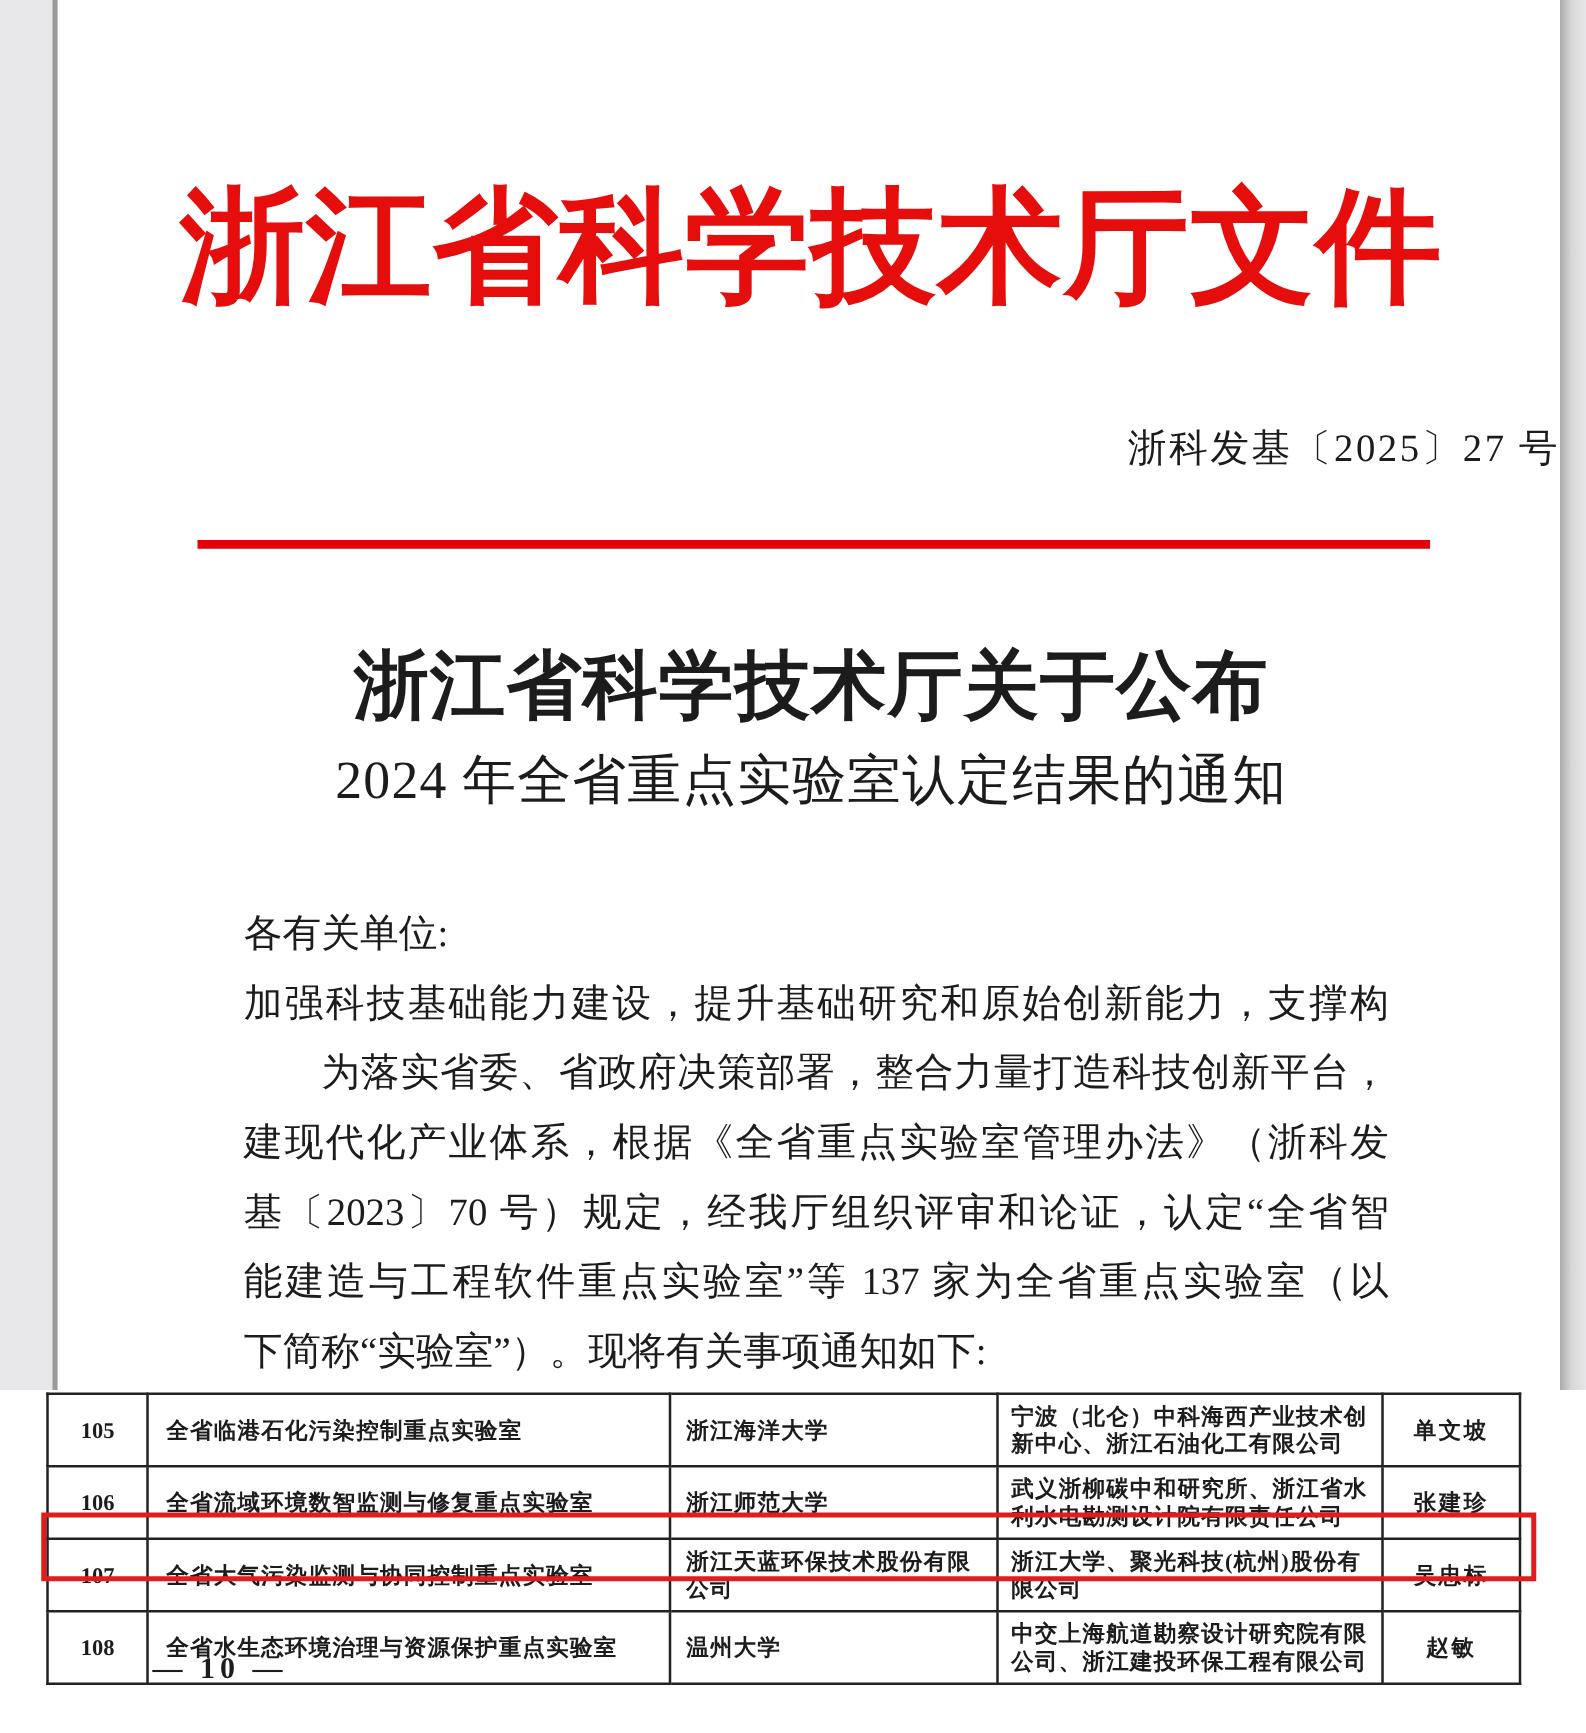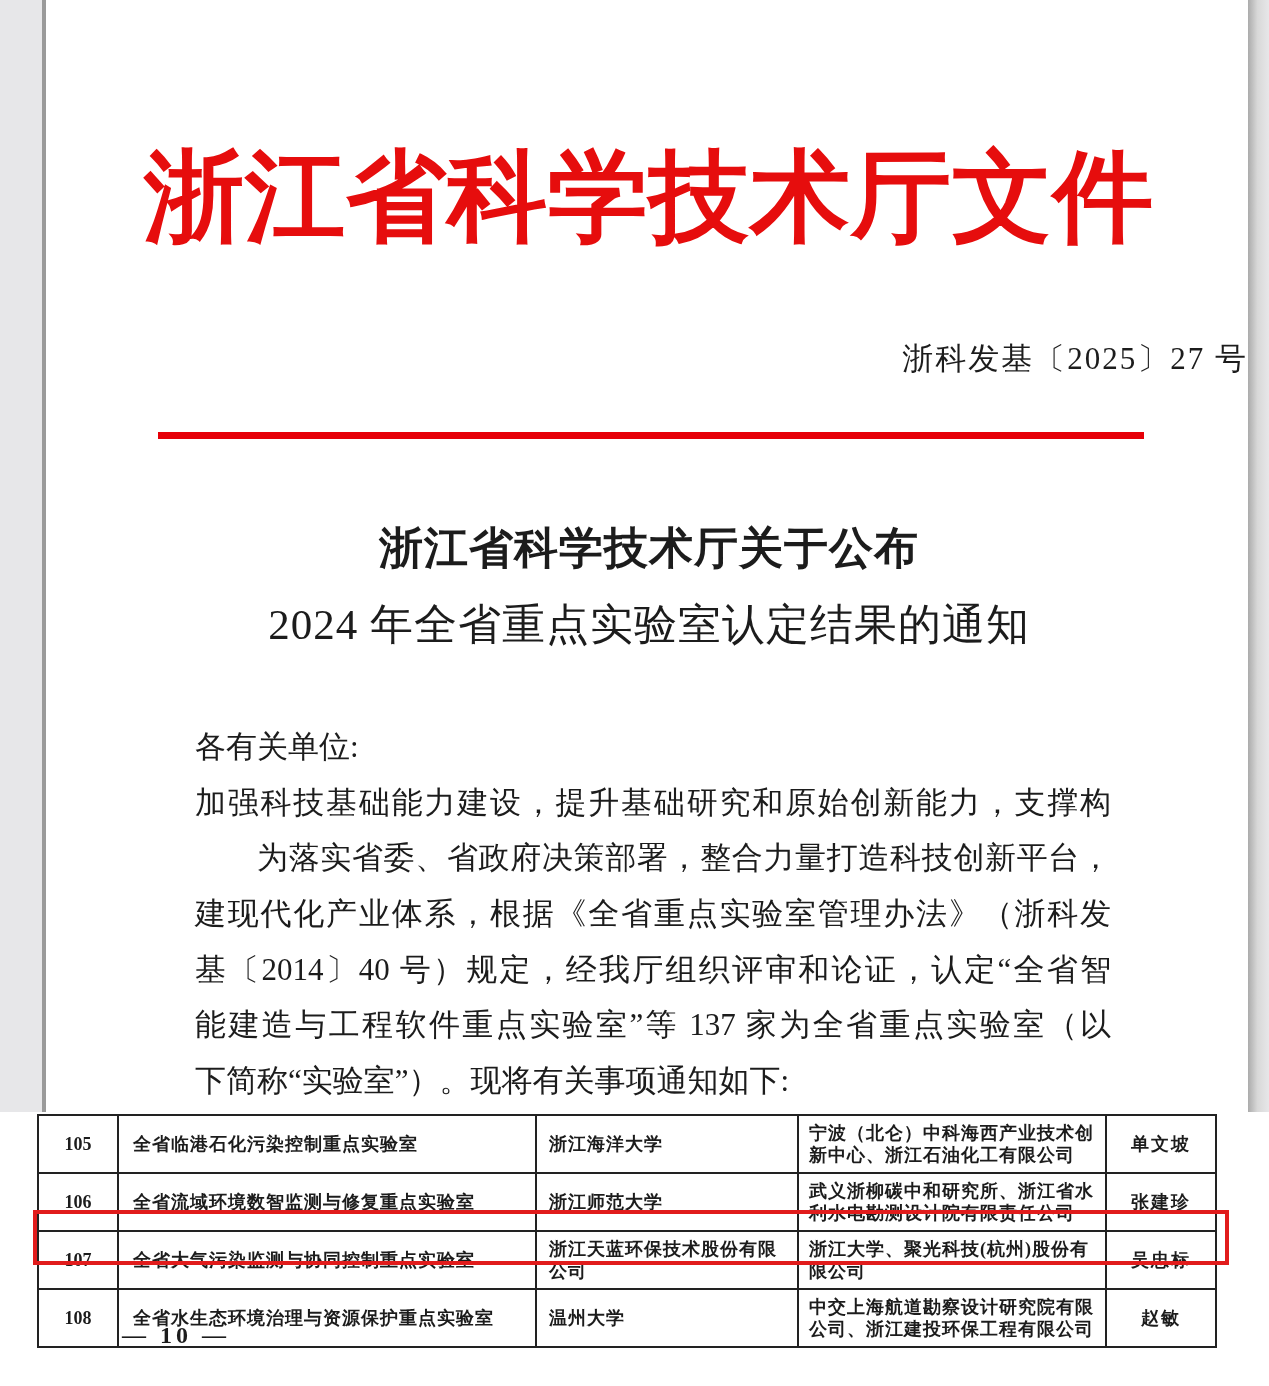"浙江省科学技术厅关于公布" .notice-title-line1 { font-size: 44px -> 60px }
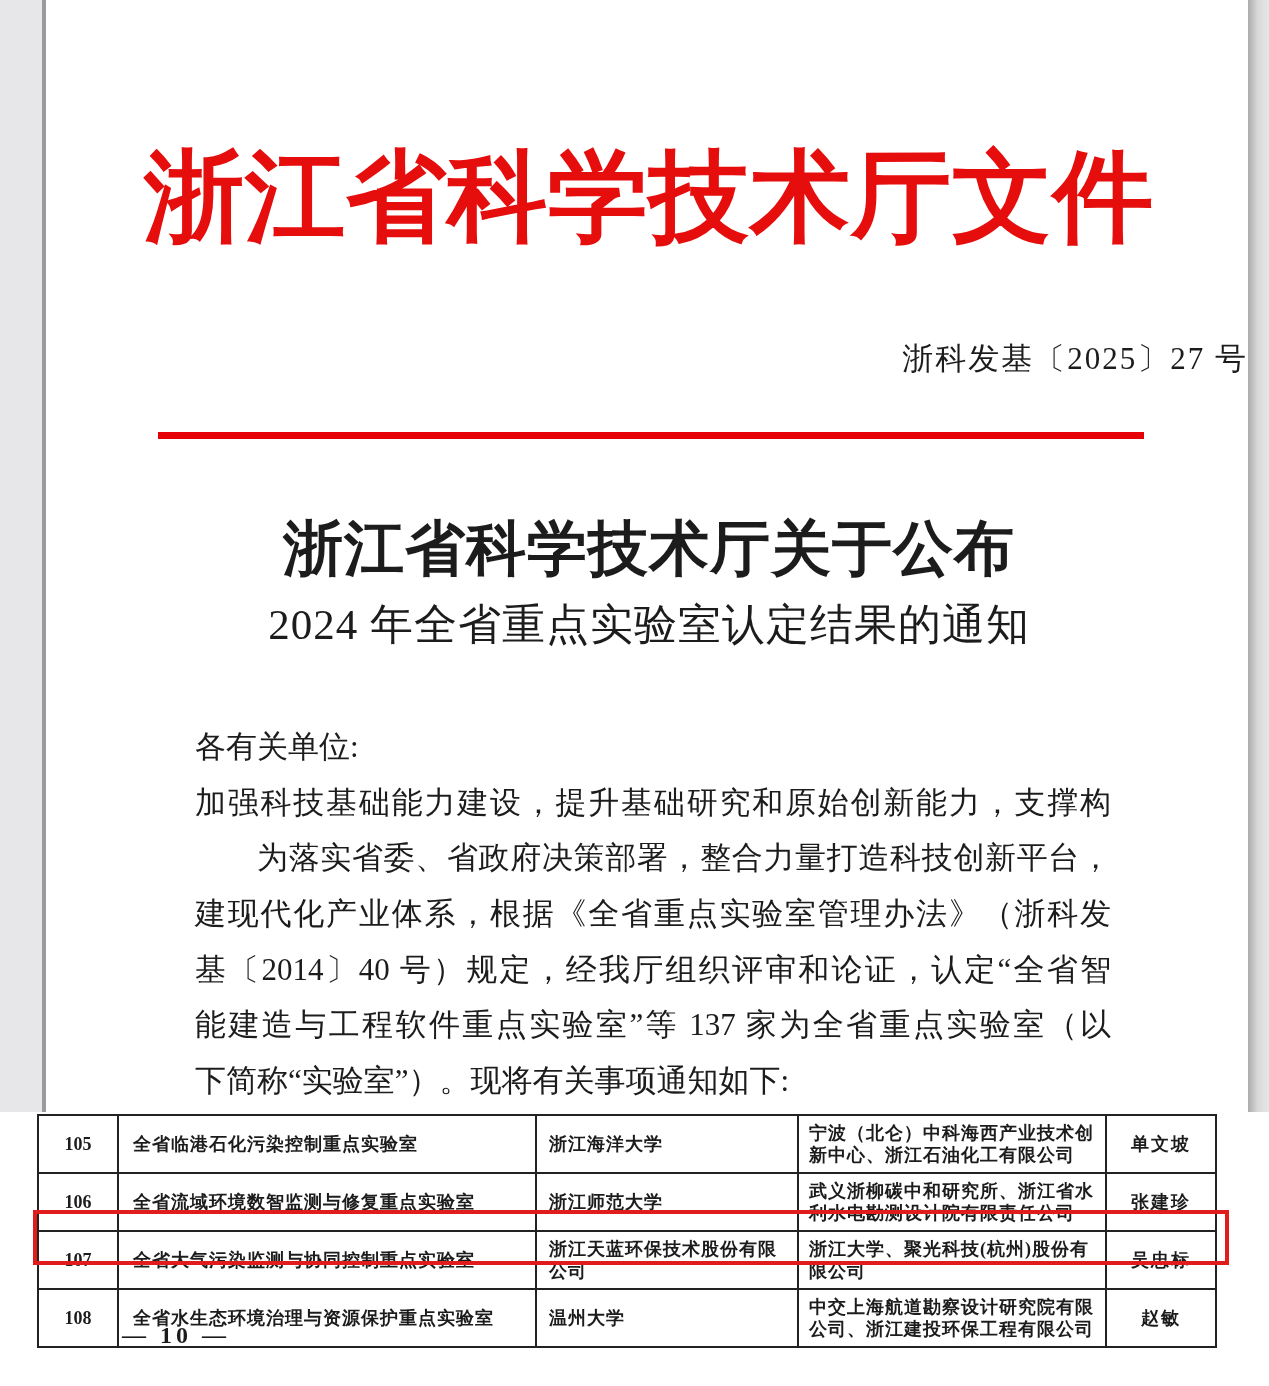"基〔2014〕40 号）规定，经我厅组织评审和论证，认定“全省智" div.body-line { text: 2014〕40 -> 2023〕70 }
